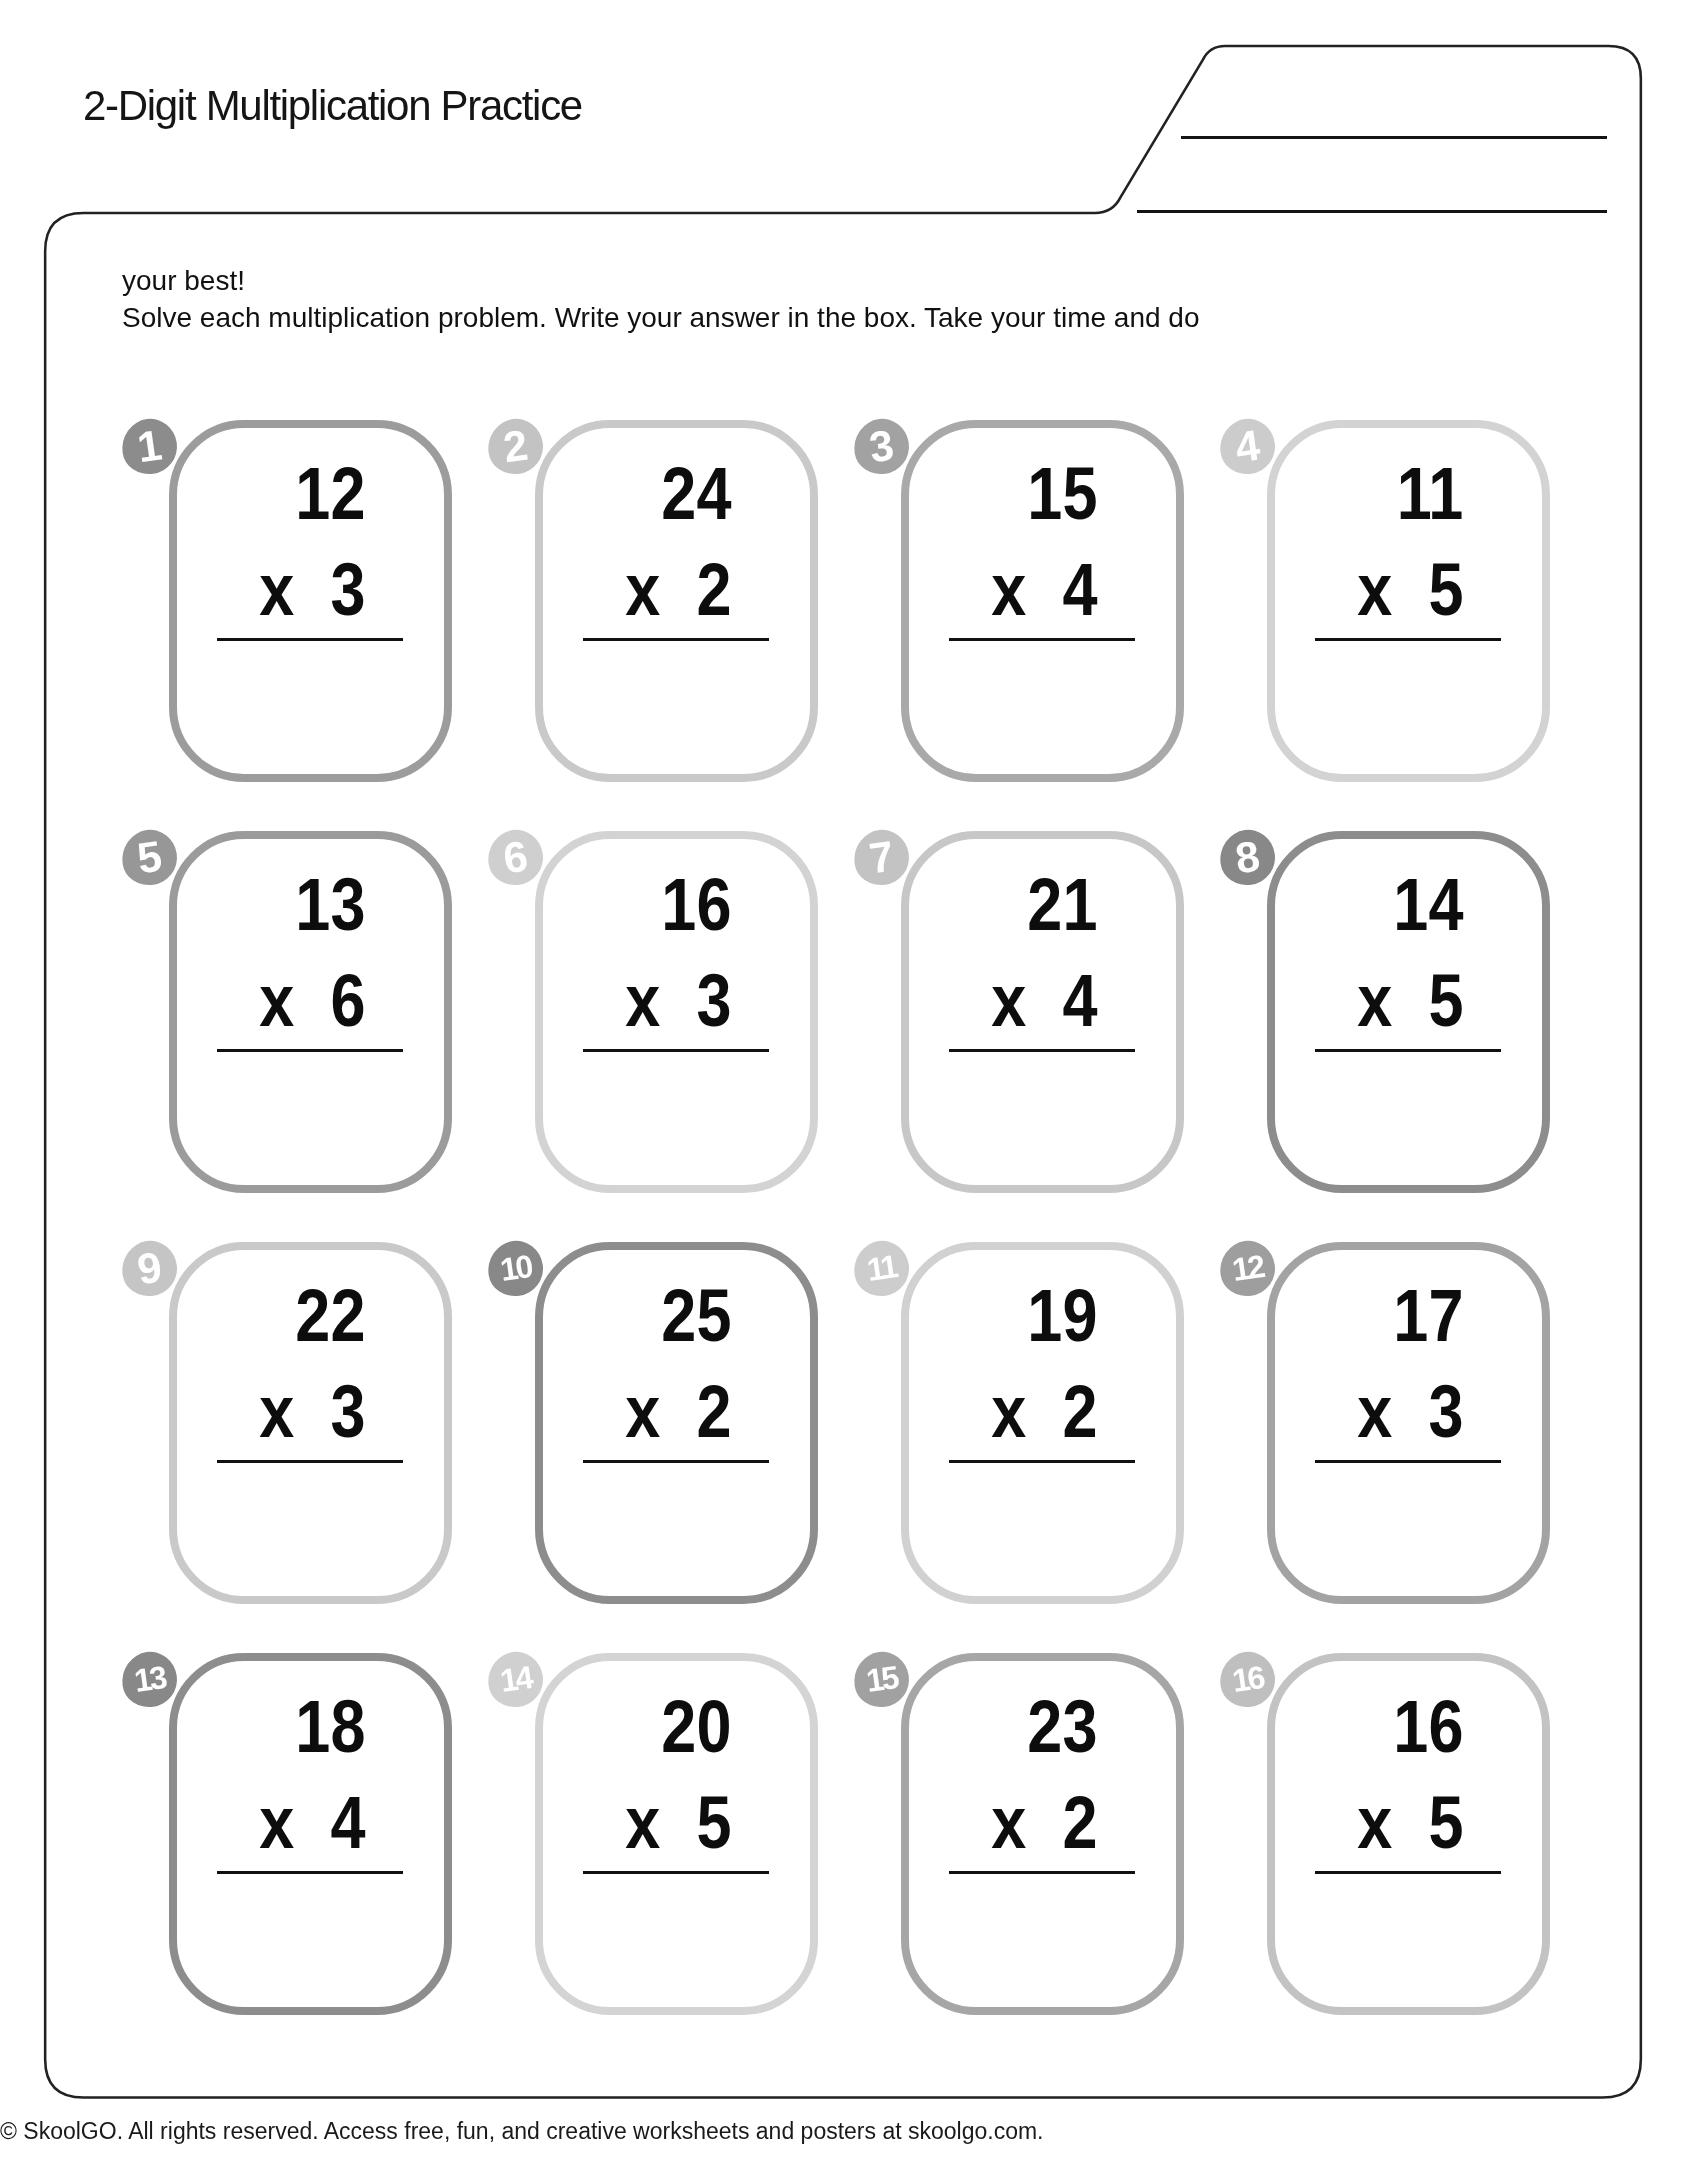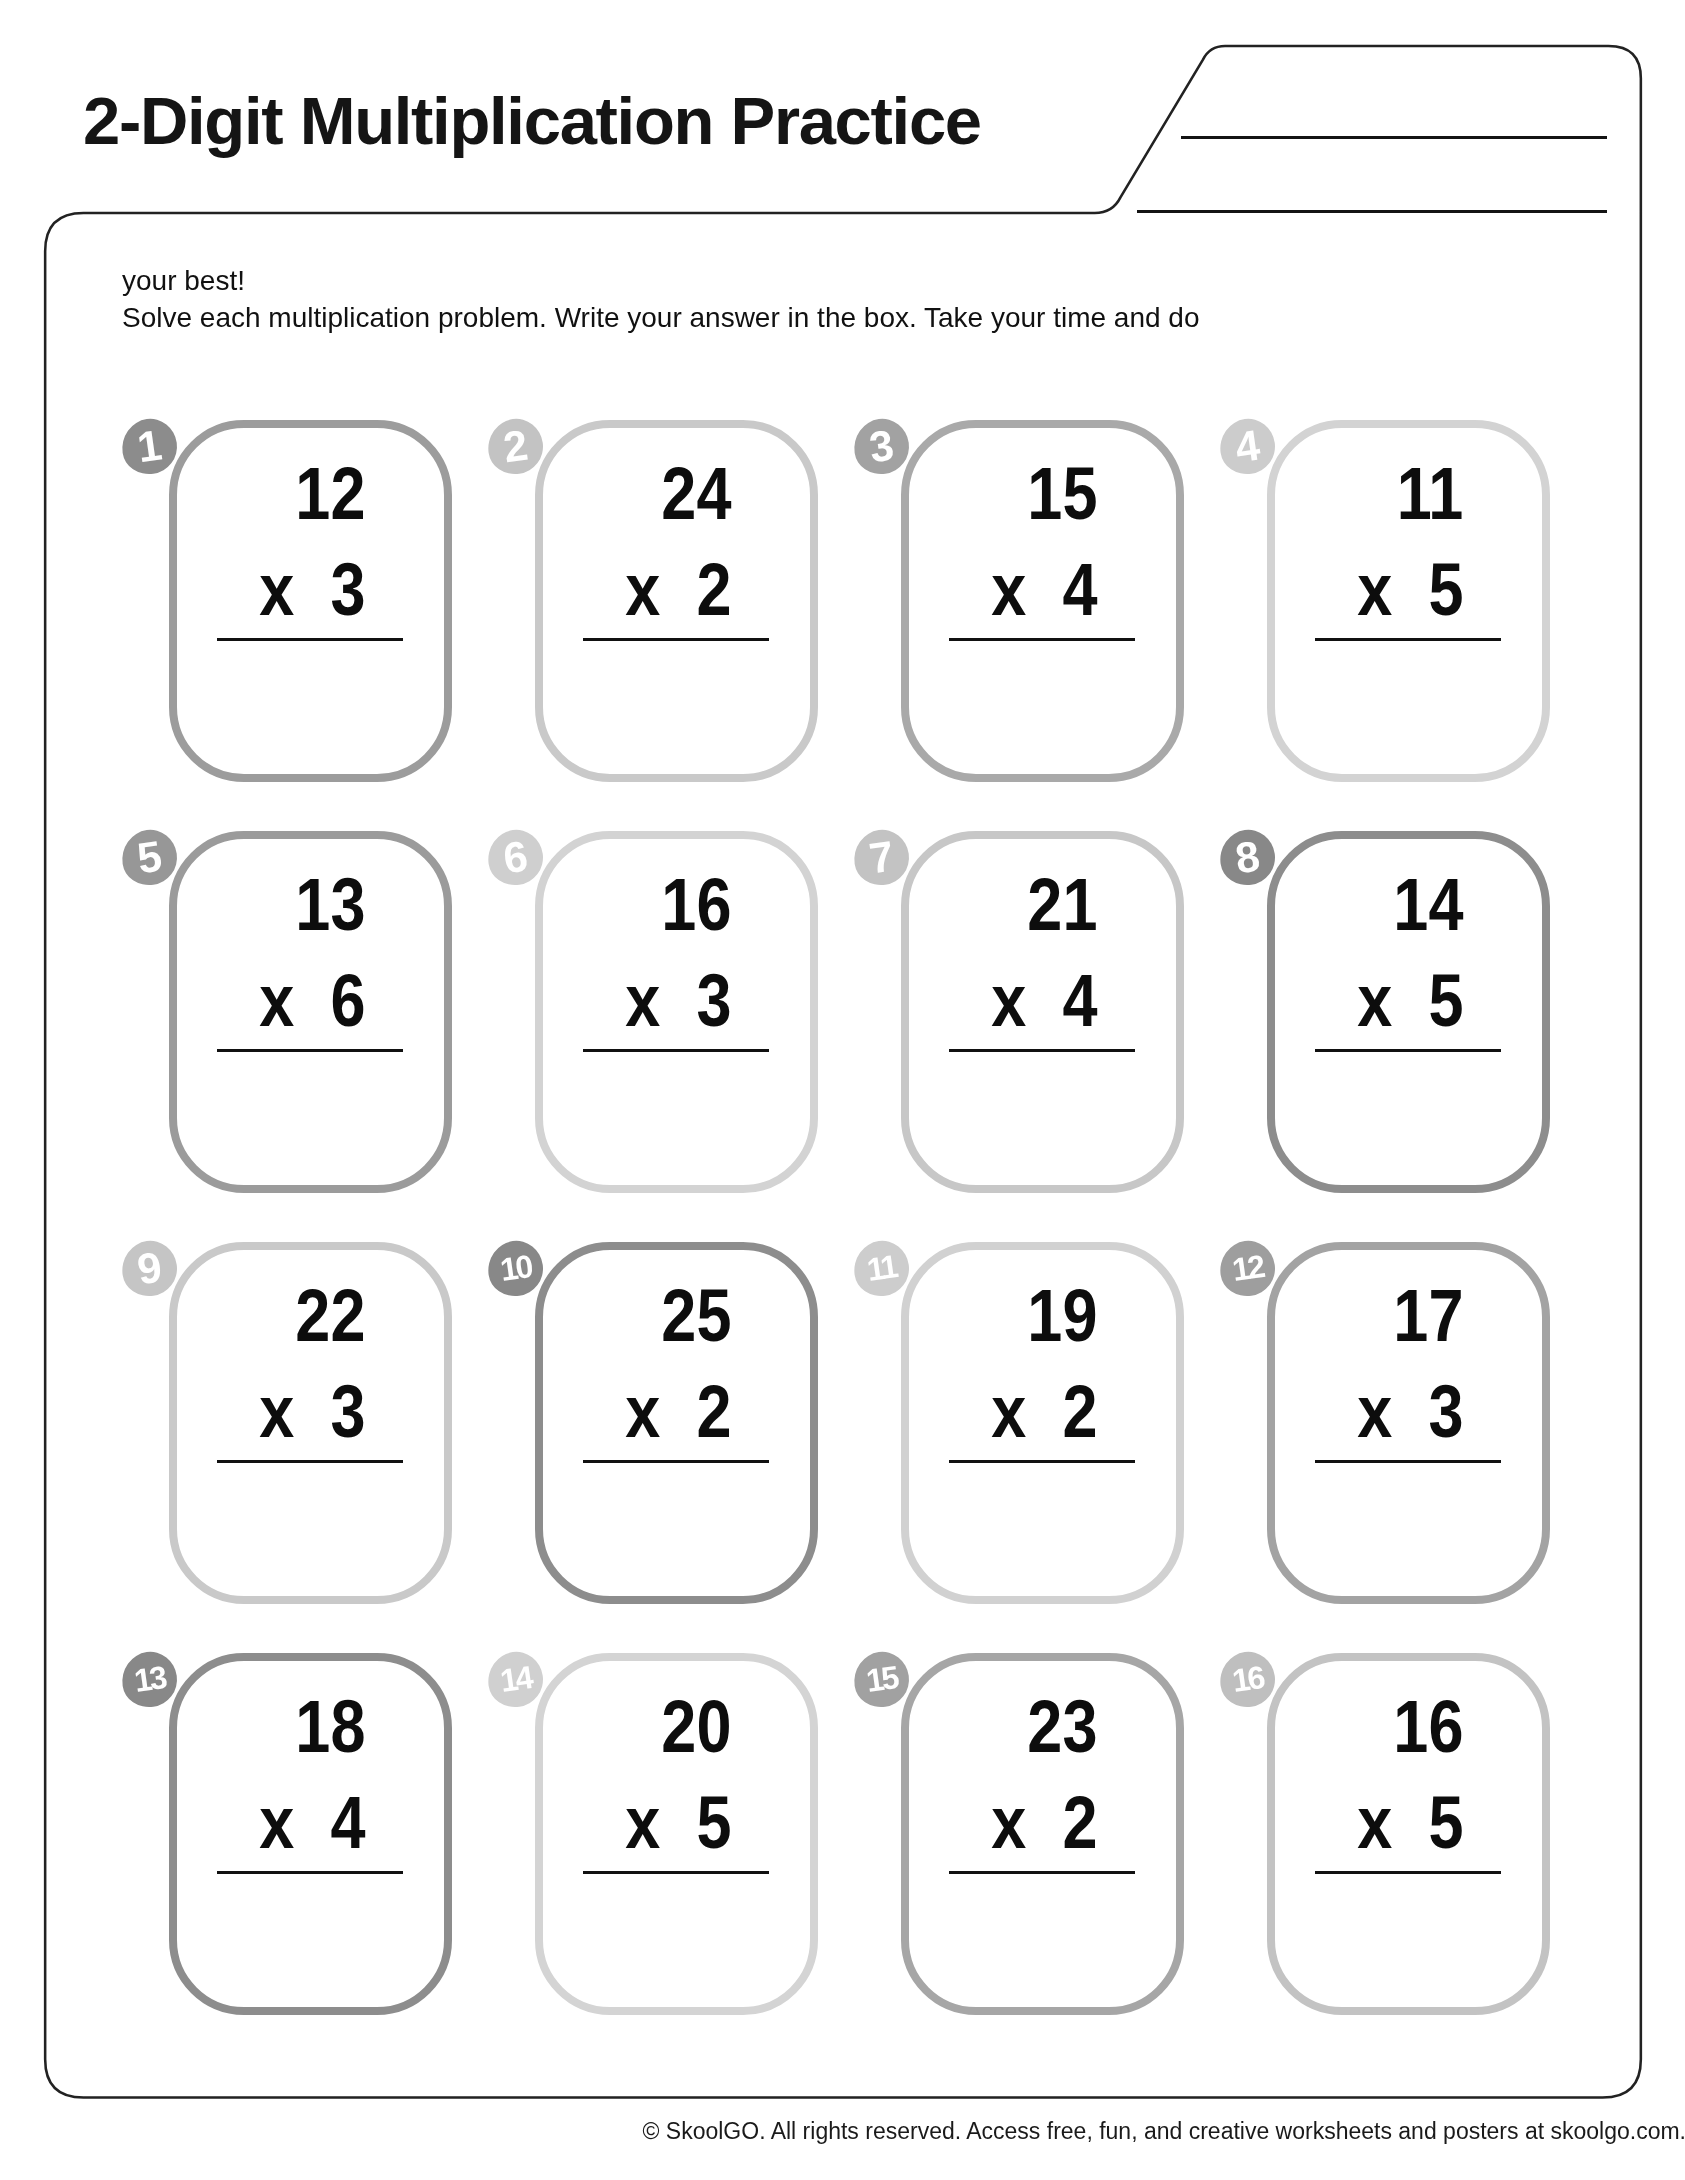"2-Digit Multiplication Practice" .title { font-size: 67px -> 42px; font-weight: 700 -> 400 }
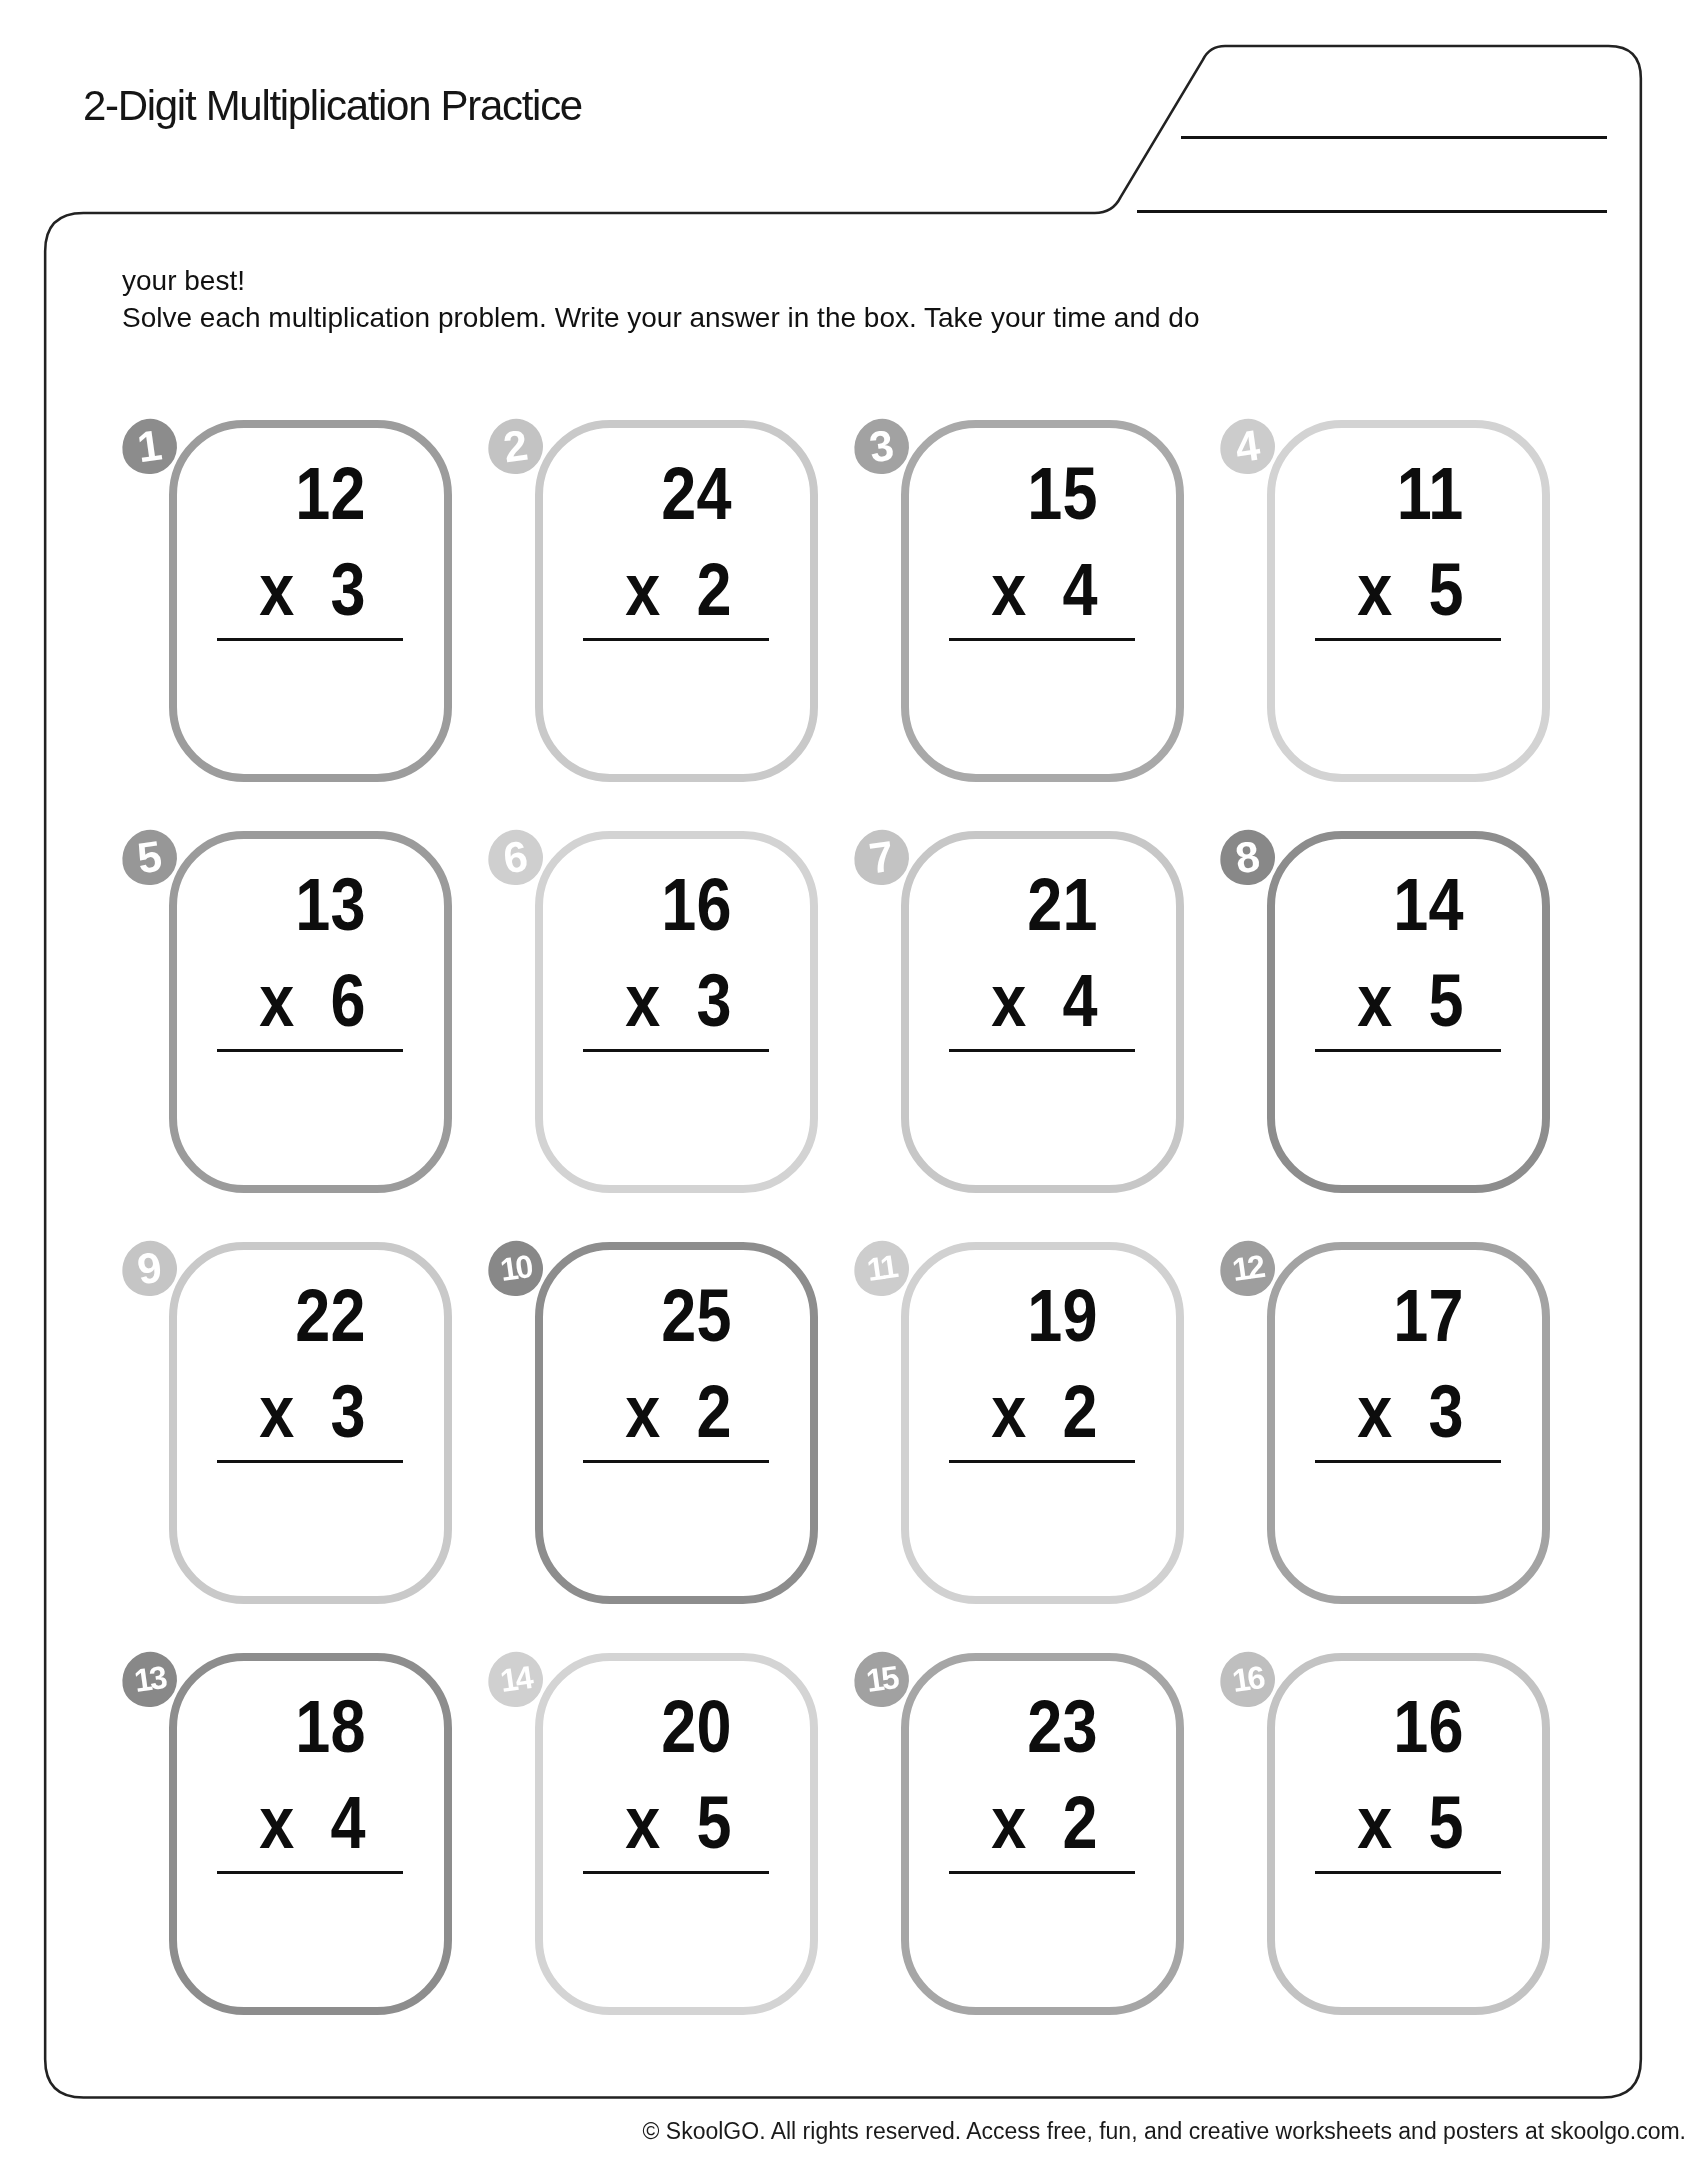"© SkoolGO. All rights reserved." .footer { text-align: right -> left }
